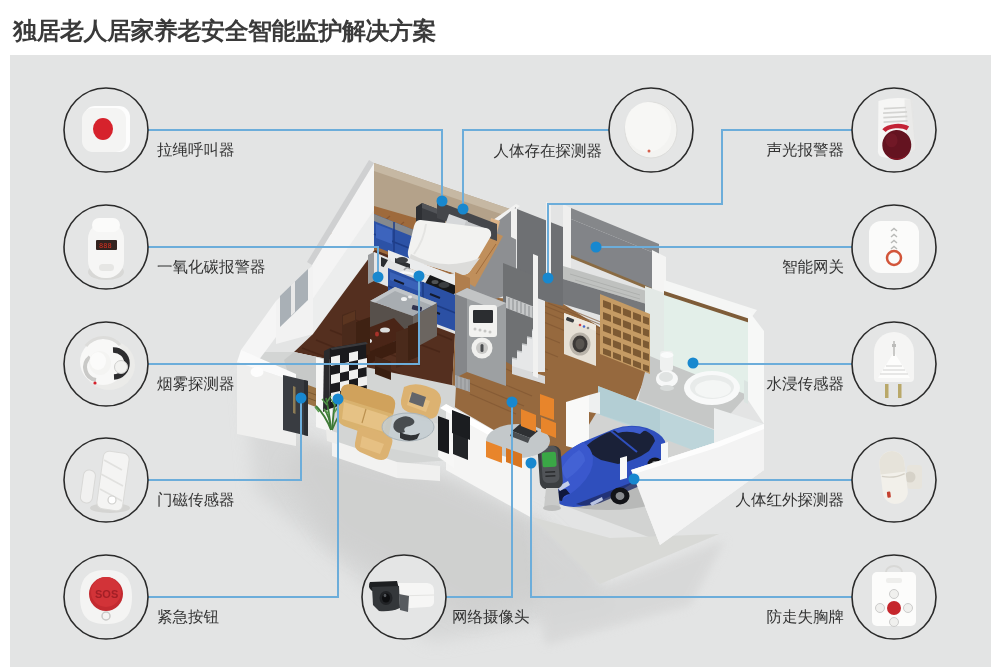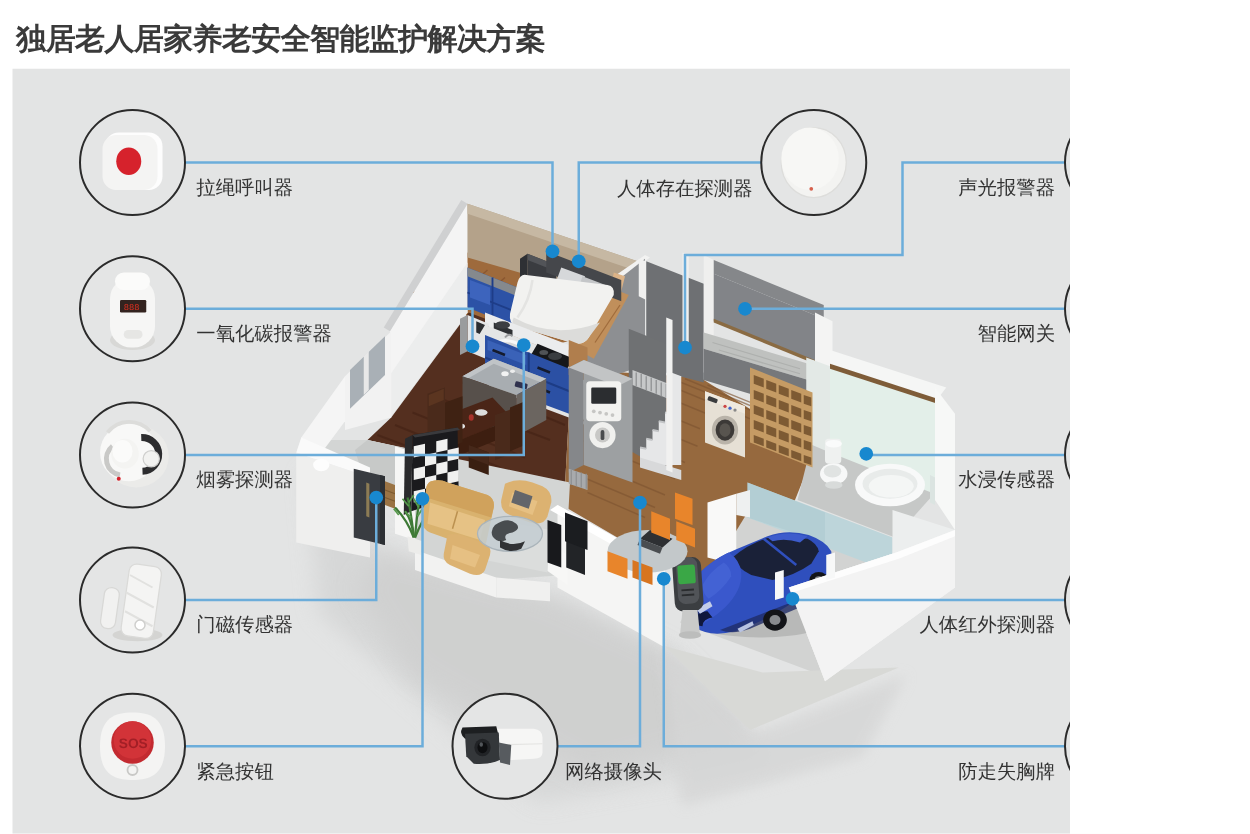"独居老人居家养老安全智能监护解决方案" .page { width: 856px -> 1000px }
